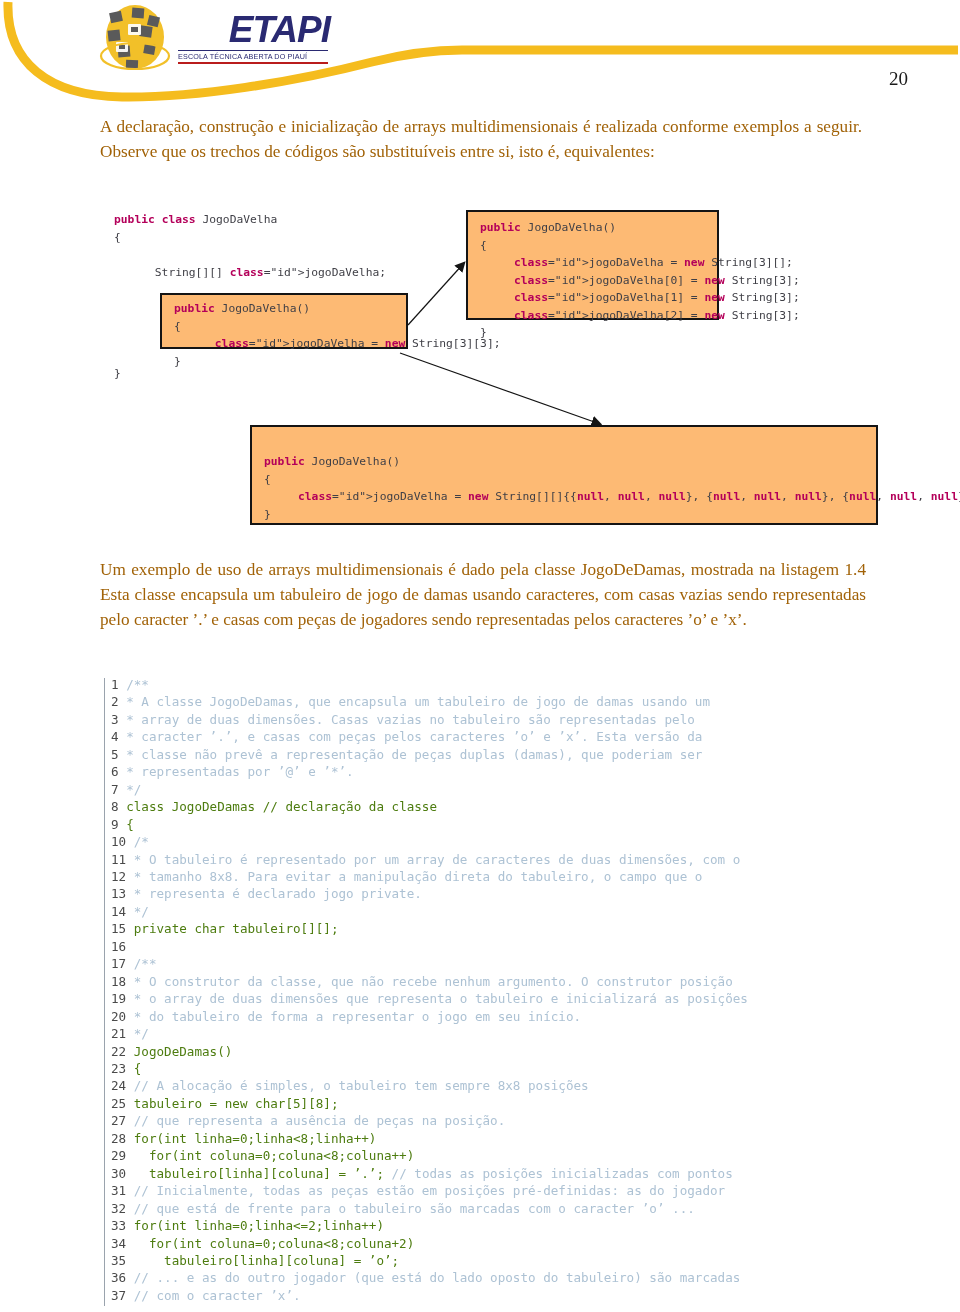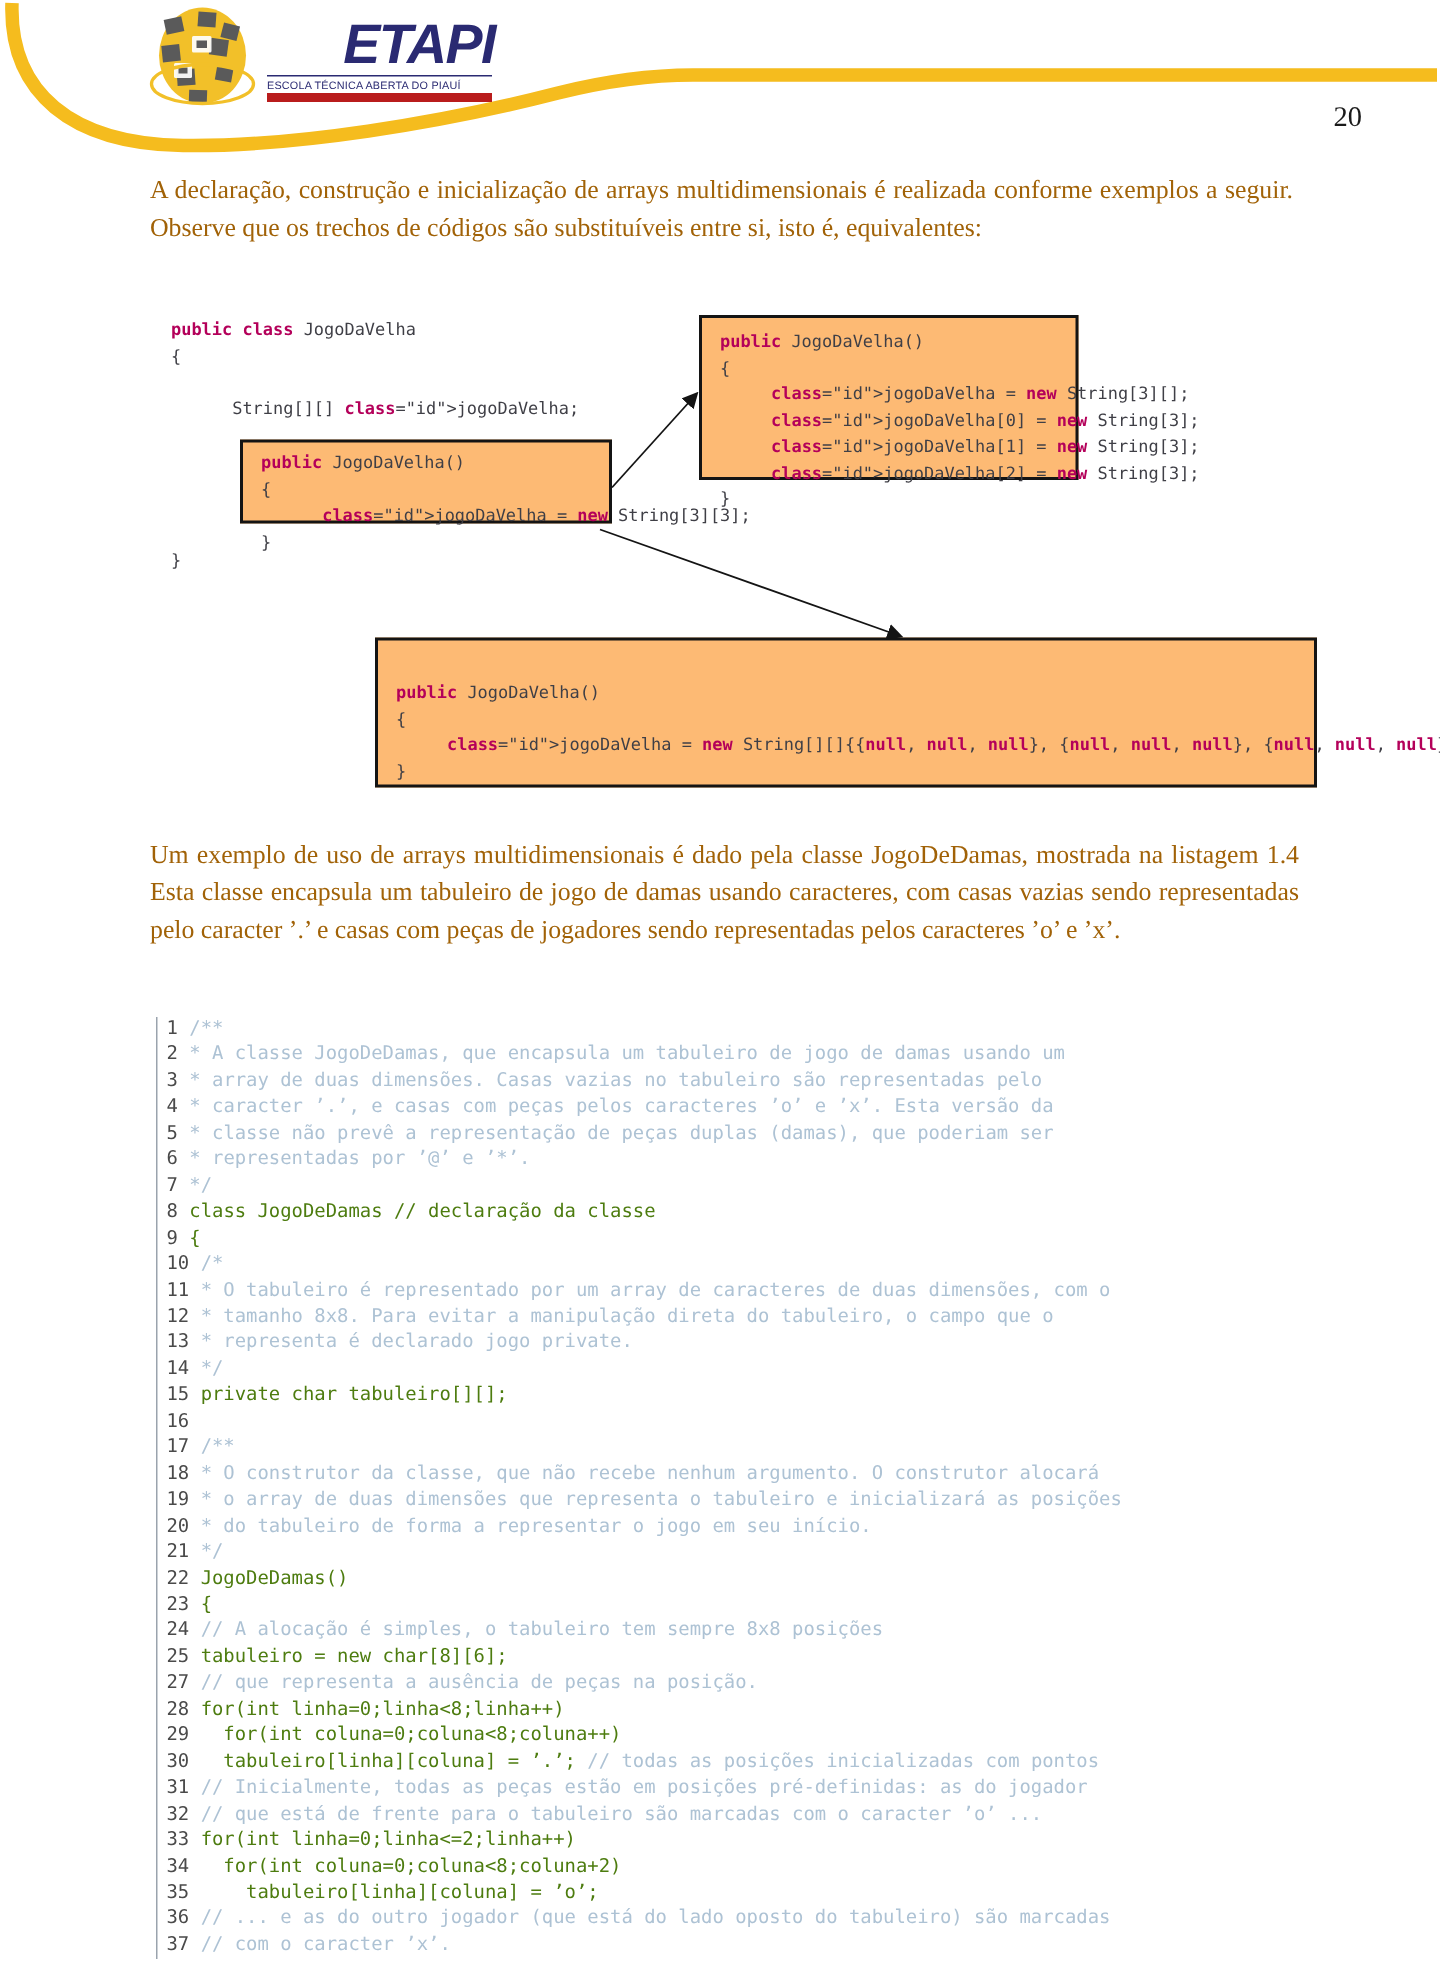"ESCOLA TÉCNICA ABERTA DO PIAUÍ" #logo-sub { border-bottom: 6px solid #b91c1c -> 2px solid #b91c1c }
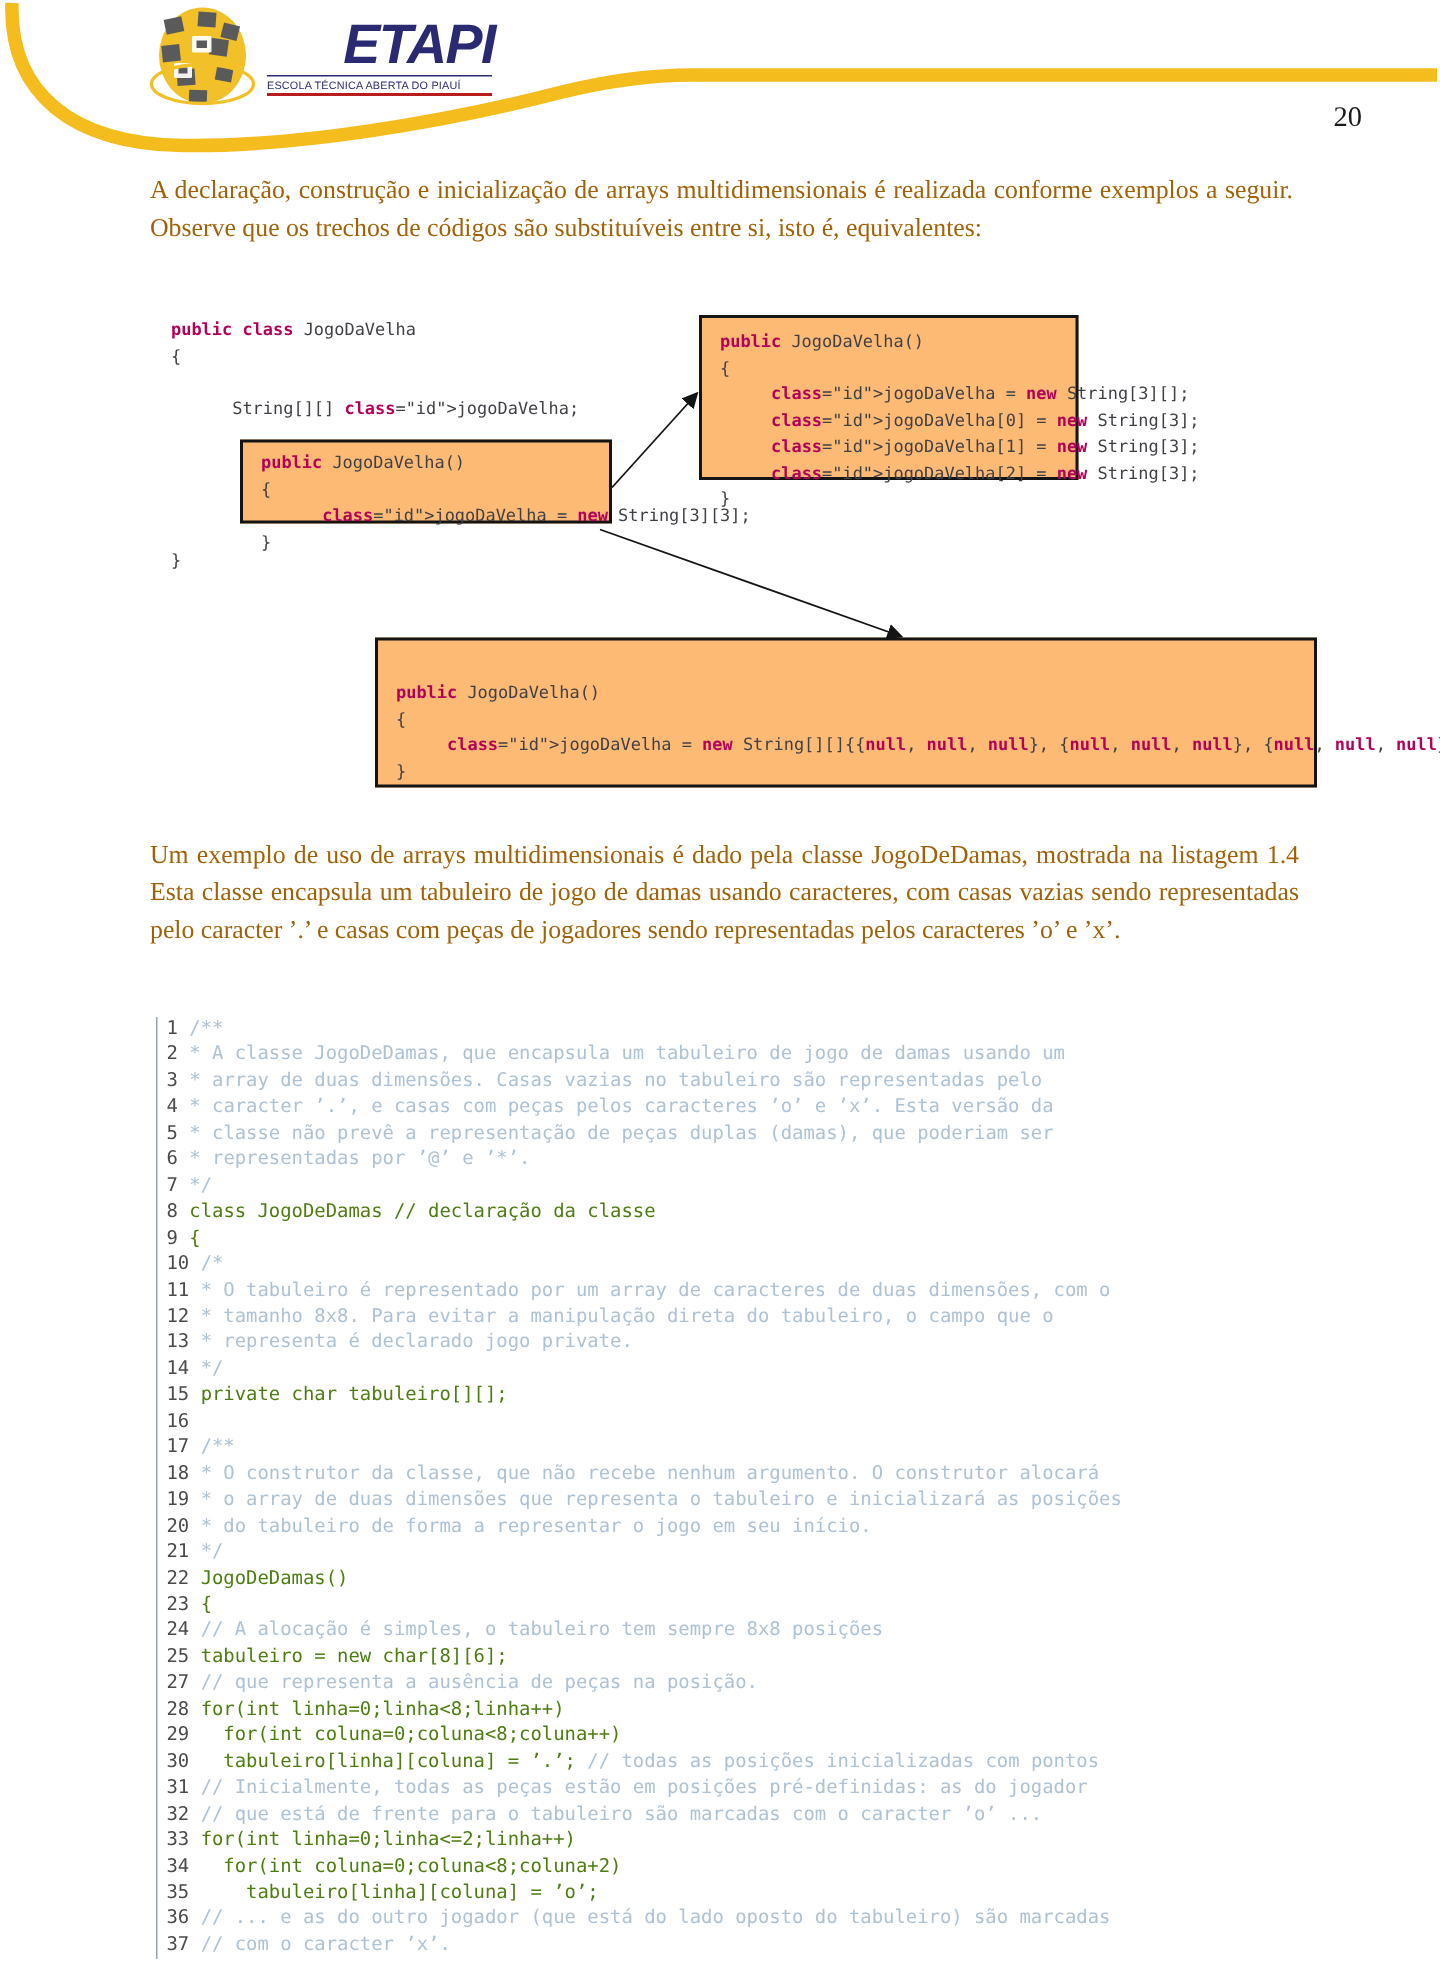"* O construtor da classe," span.cmt { text: alocará -> posição }
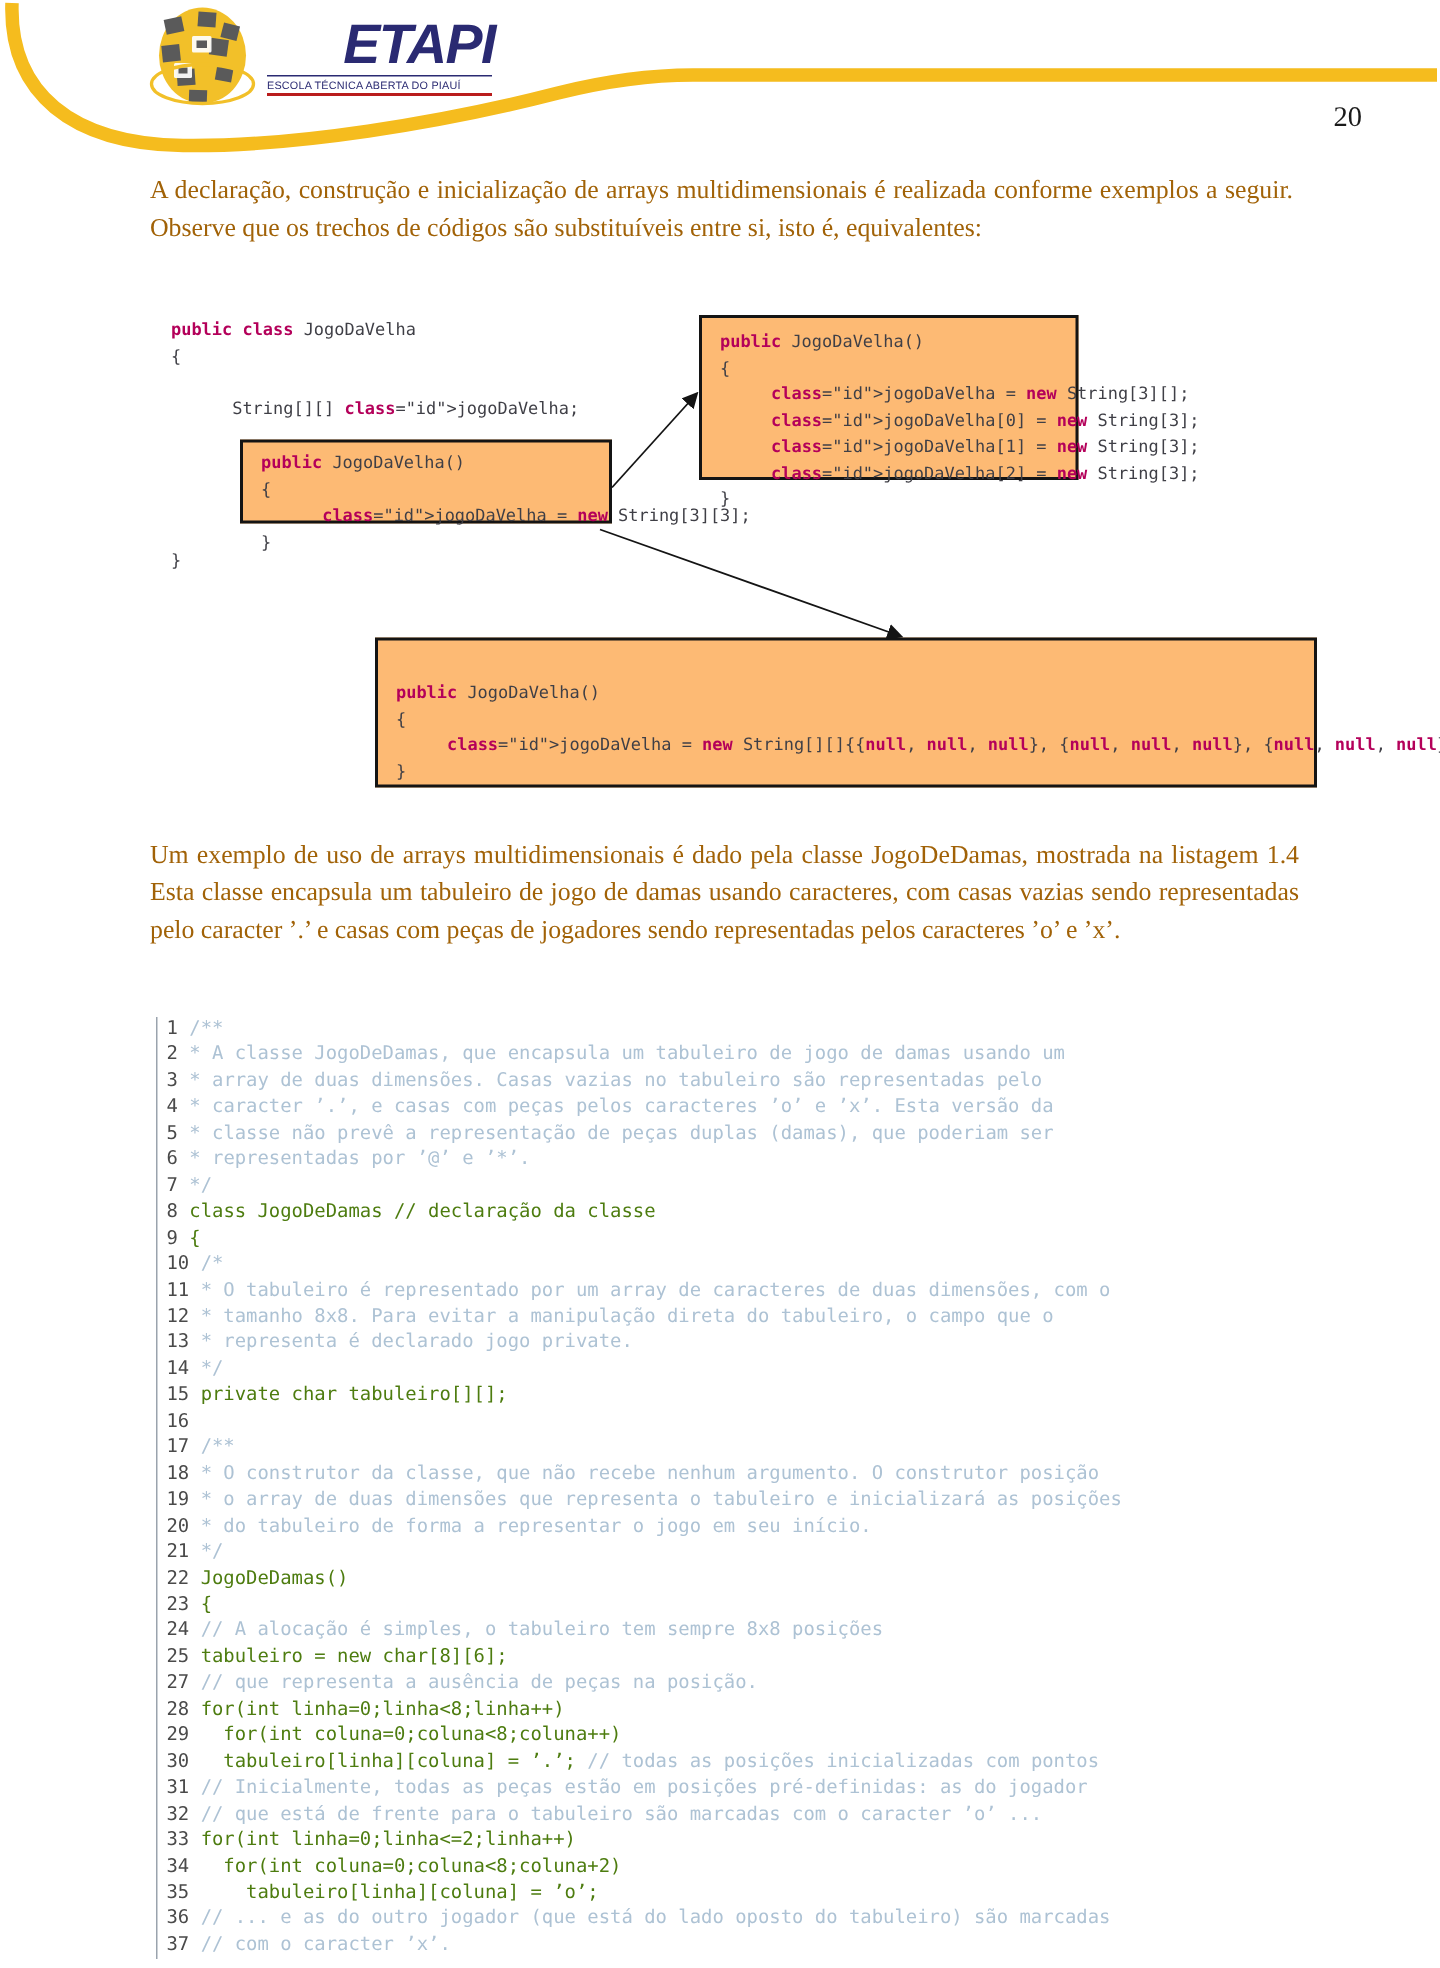"tabuleiro = new char[8][6];" span.src { text: 8][6 -> 5][8 }
